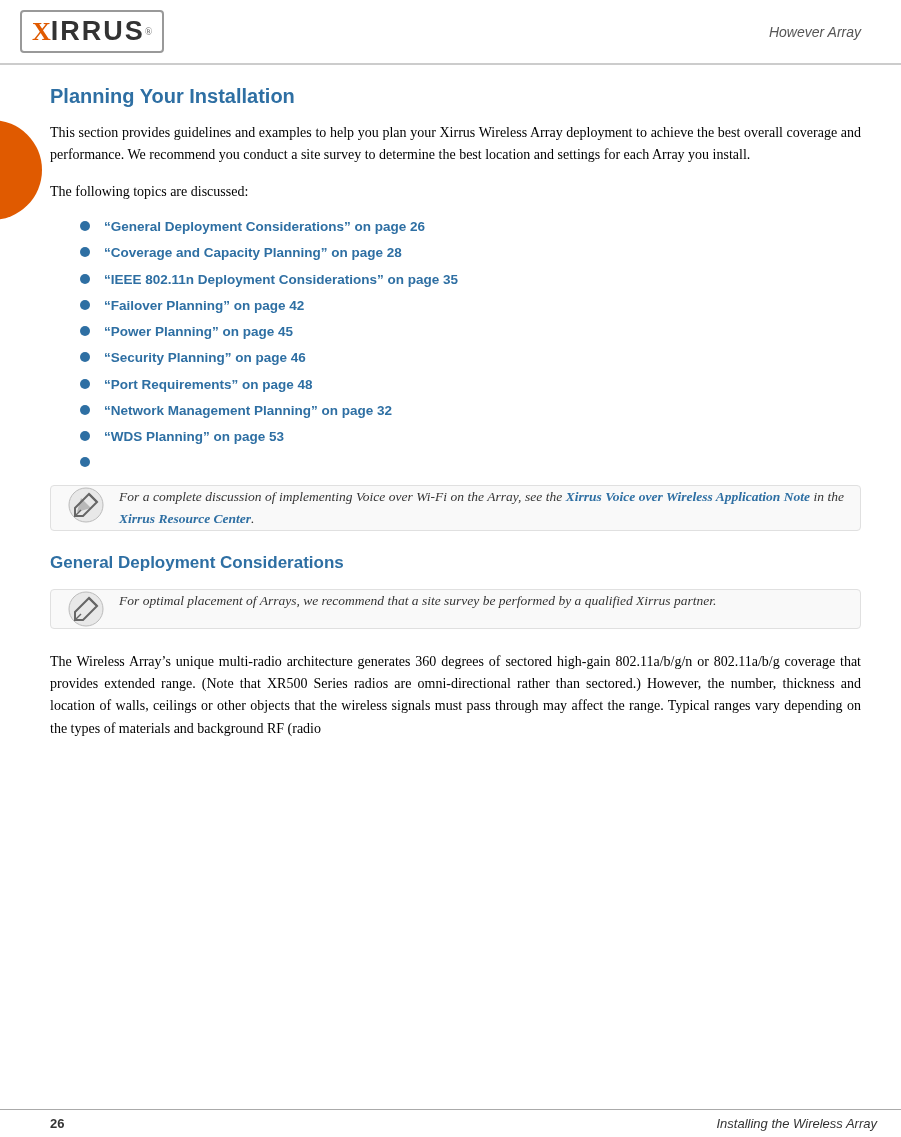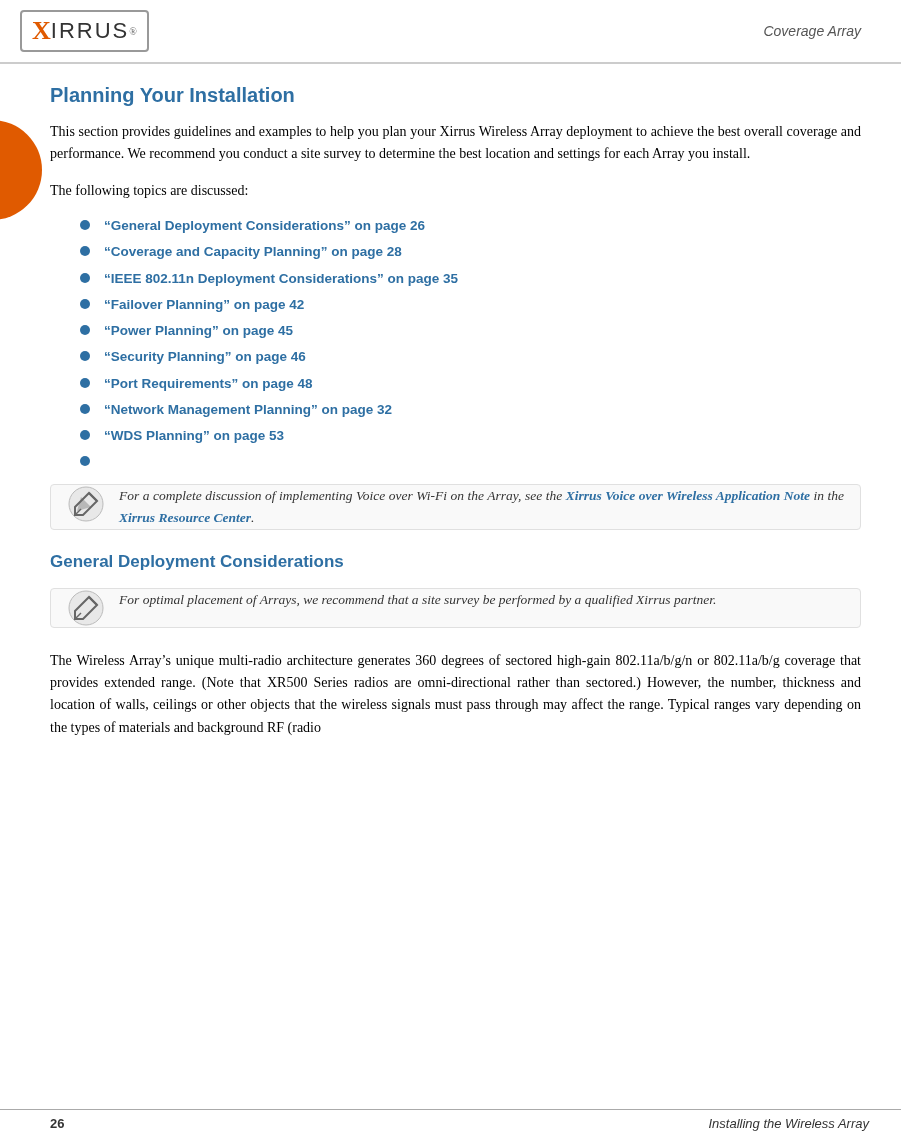"IRRUS" .logo-text { font-size: 22px -> 27px; font-weight: 400 -> 700 }
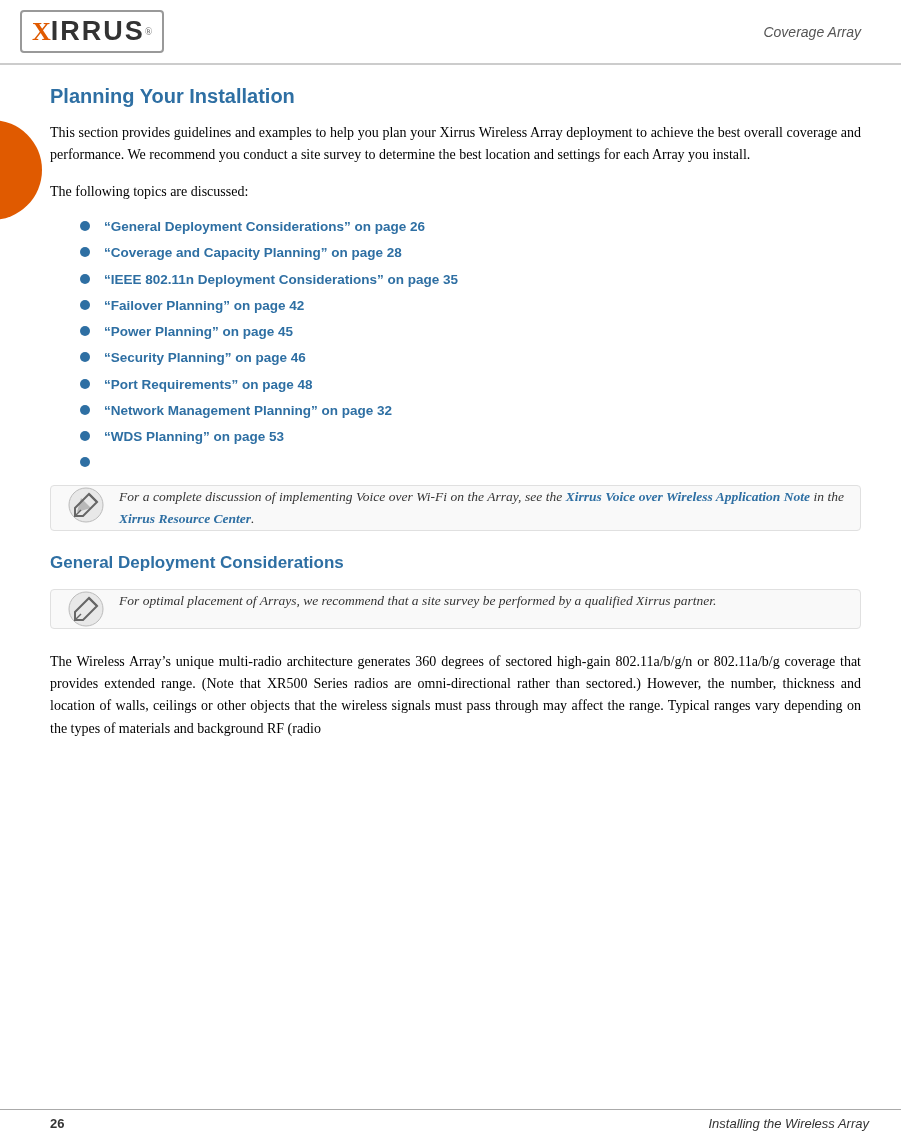"Coverage Array" div.header-title { text: Coverage -> However }
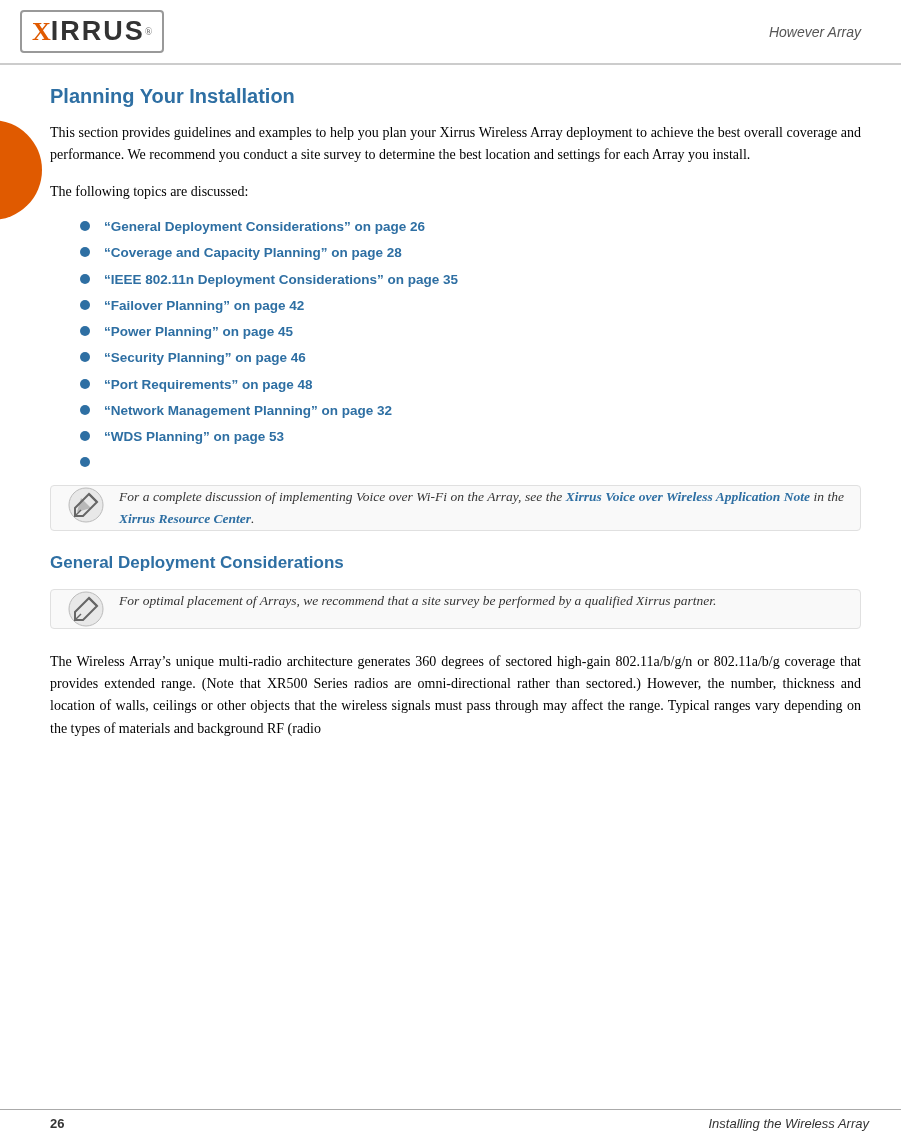"26" .footer { padding: 6px 32px 6px 50px -> 6px 24px 6px 50px }
